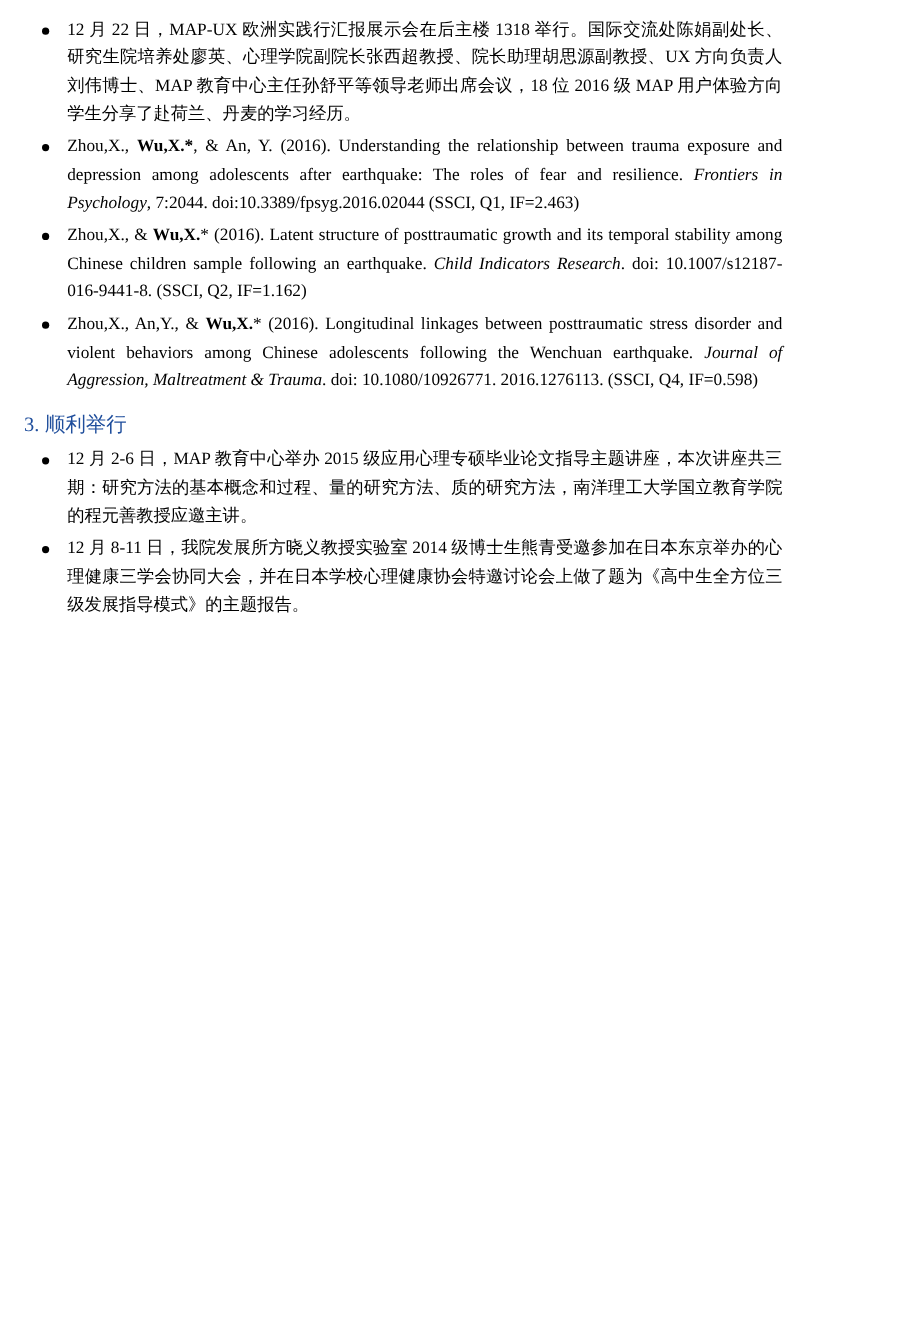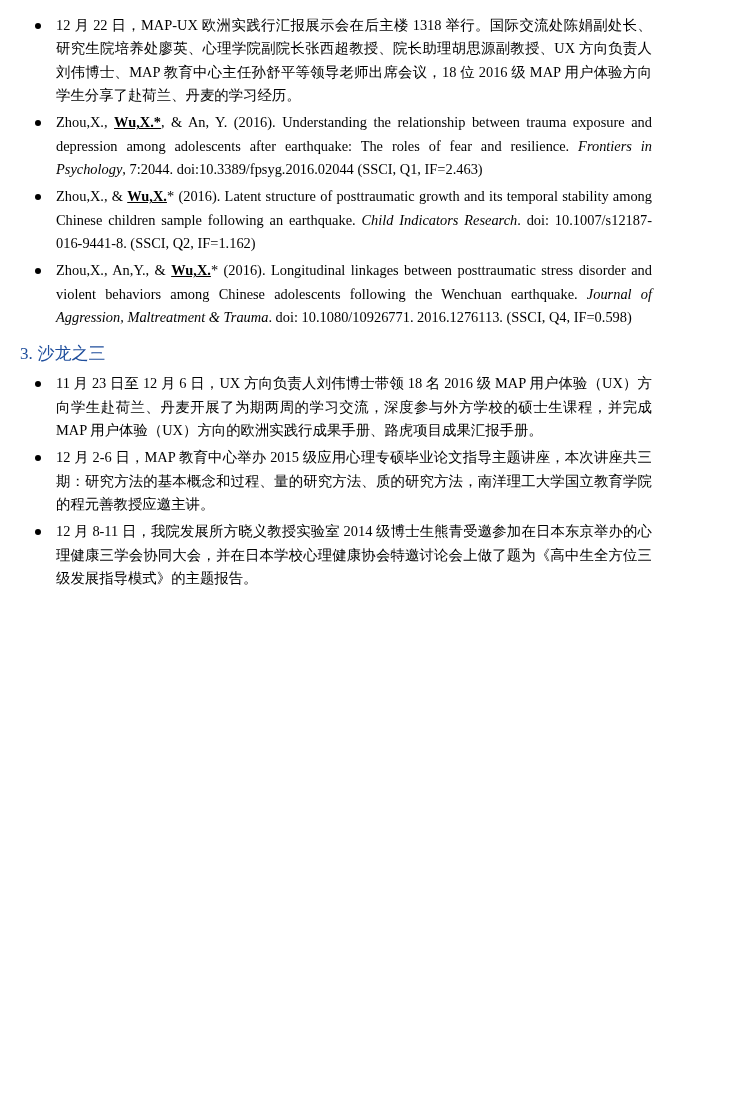"Wu,X.*" .ref .ul { text-decoration: underline -> none }
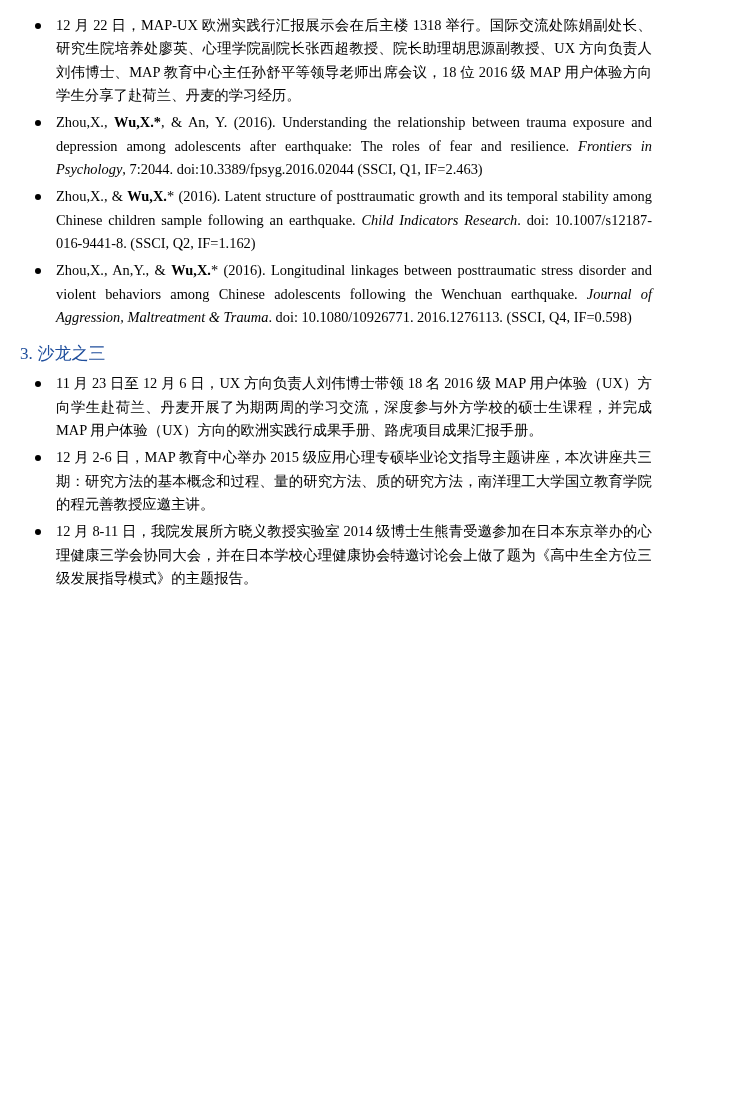"沙龙之三" span { text: 沙龙之三 -> 顺利举行 }
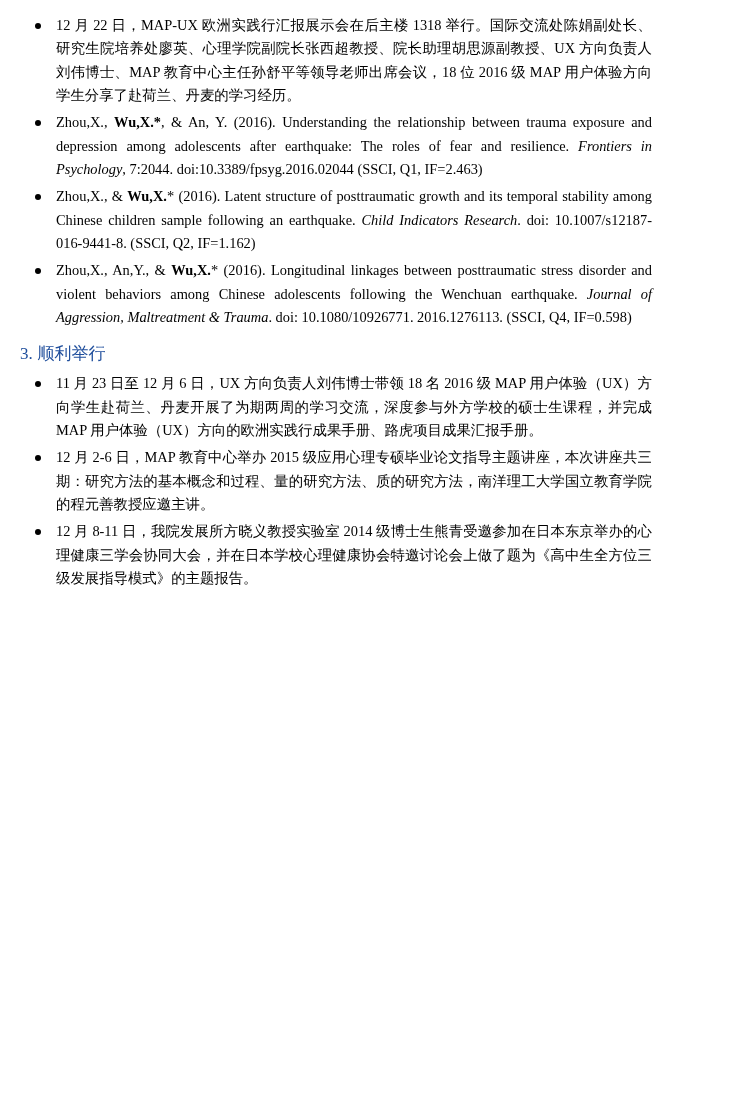"11 月 23 日至 12" li.item { html: <li> <span>11 月 23 日至 12 月 6 日，UX 方向负责人刘伟博士带领 18 名 2016 级 MAP 用户体验（UX）方向学生赴荷兰、丹麦开展了为期两周的学习交流，深度参与外方学校的硕士生课程，并完成 MAP 用户体验（UX）方向的欧洲实践行成果手册、路虎项目成果汇报手册。</span> </li> -> none }
